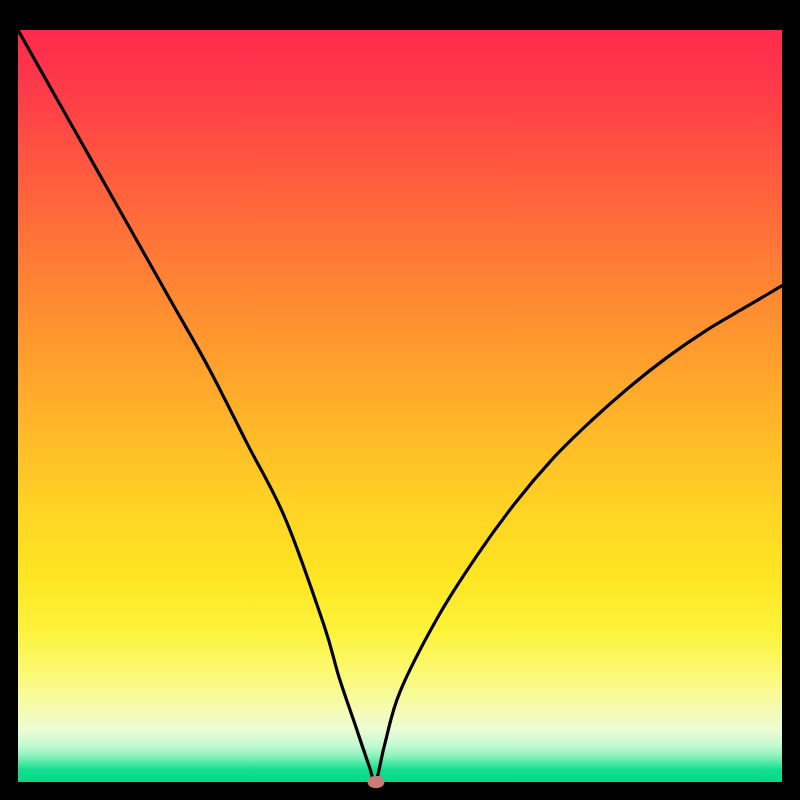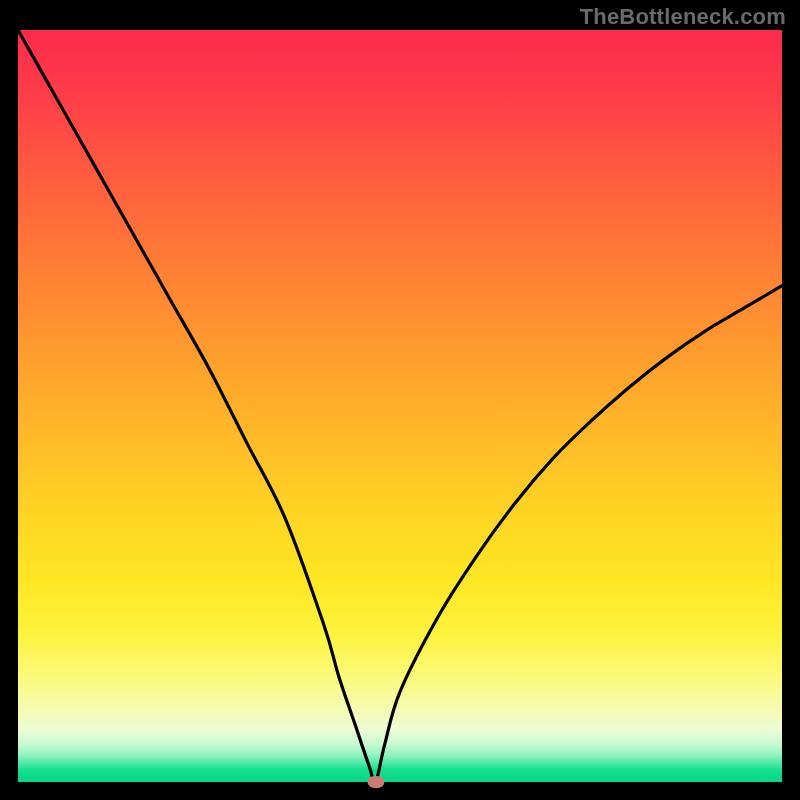"TheBottleneck.com" div.watermark { html: <div>TheBottleneck.com</div> -> none }
